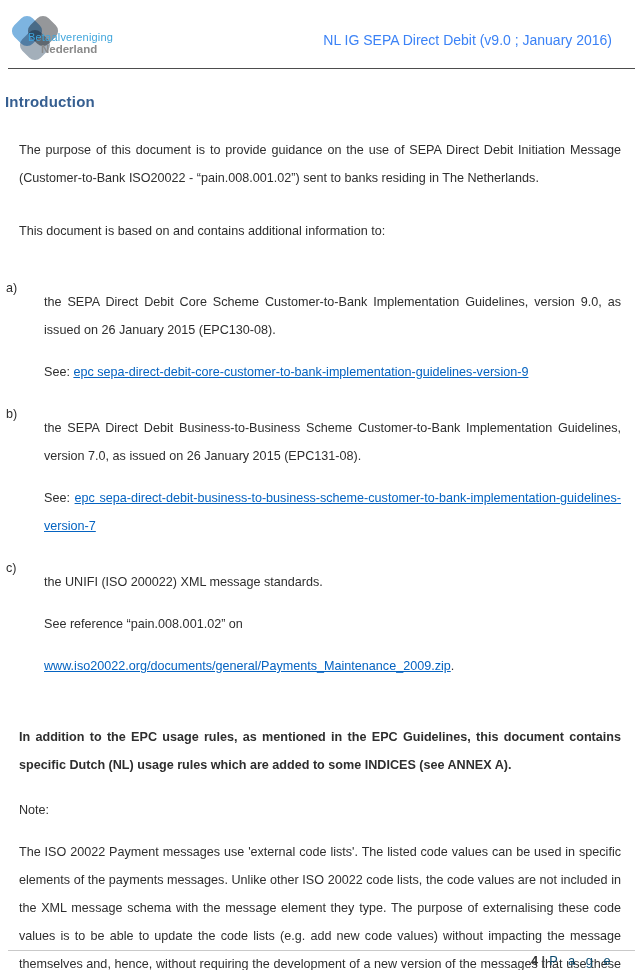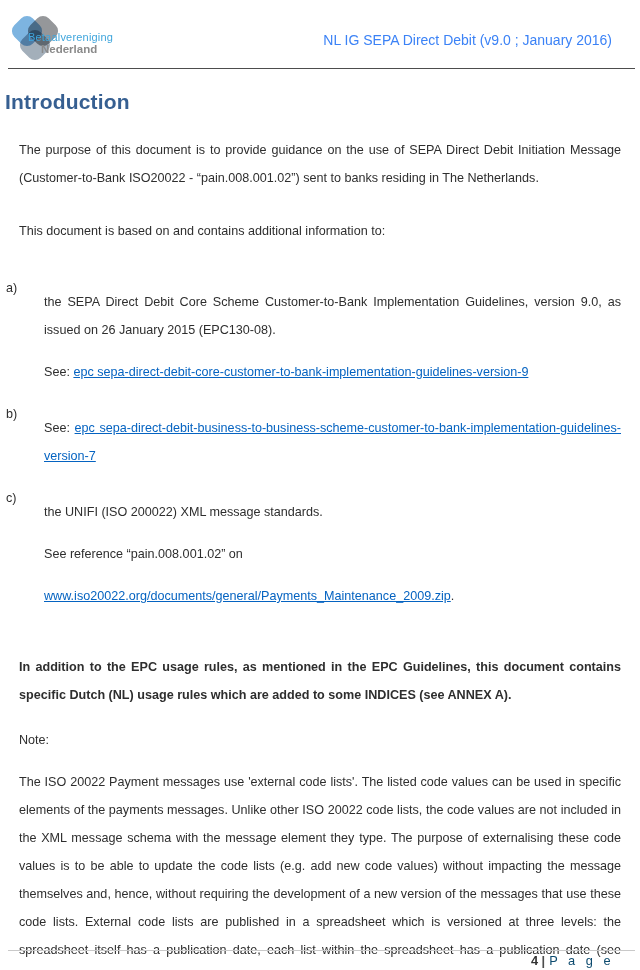"Introduction" .h1 { font-size: 21px -> 15px }
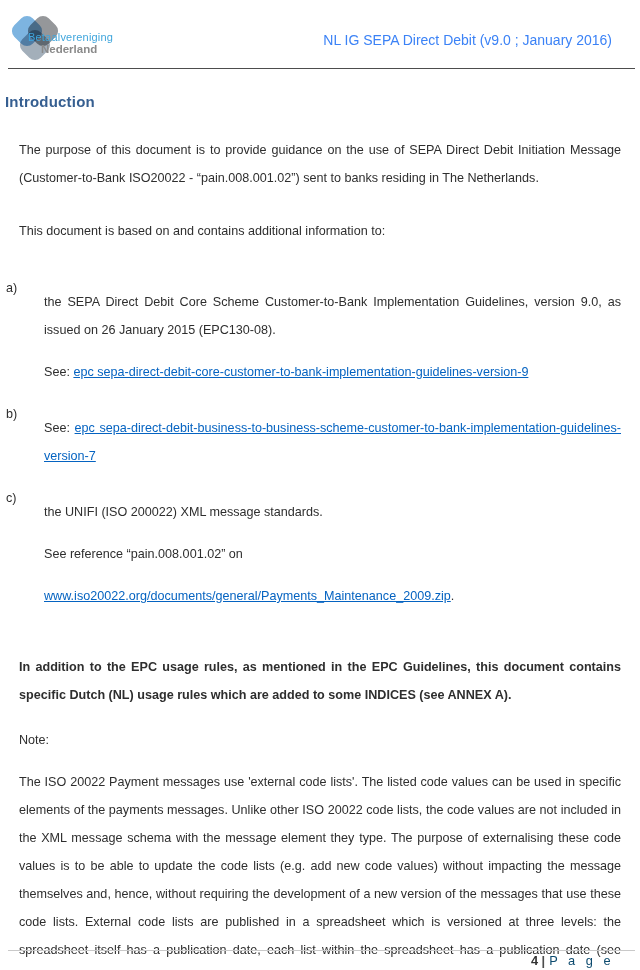"the SEPA Direct Debit" div.para { html: none -> <div>the SEPA Direct Debit Business-to-Business Scheme Customer-to-Bank Implementation Guidelines, version 7.0, as issued on 26 January 2015 (EPC131-08).</div> }
